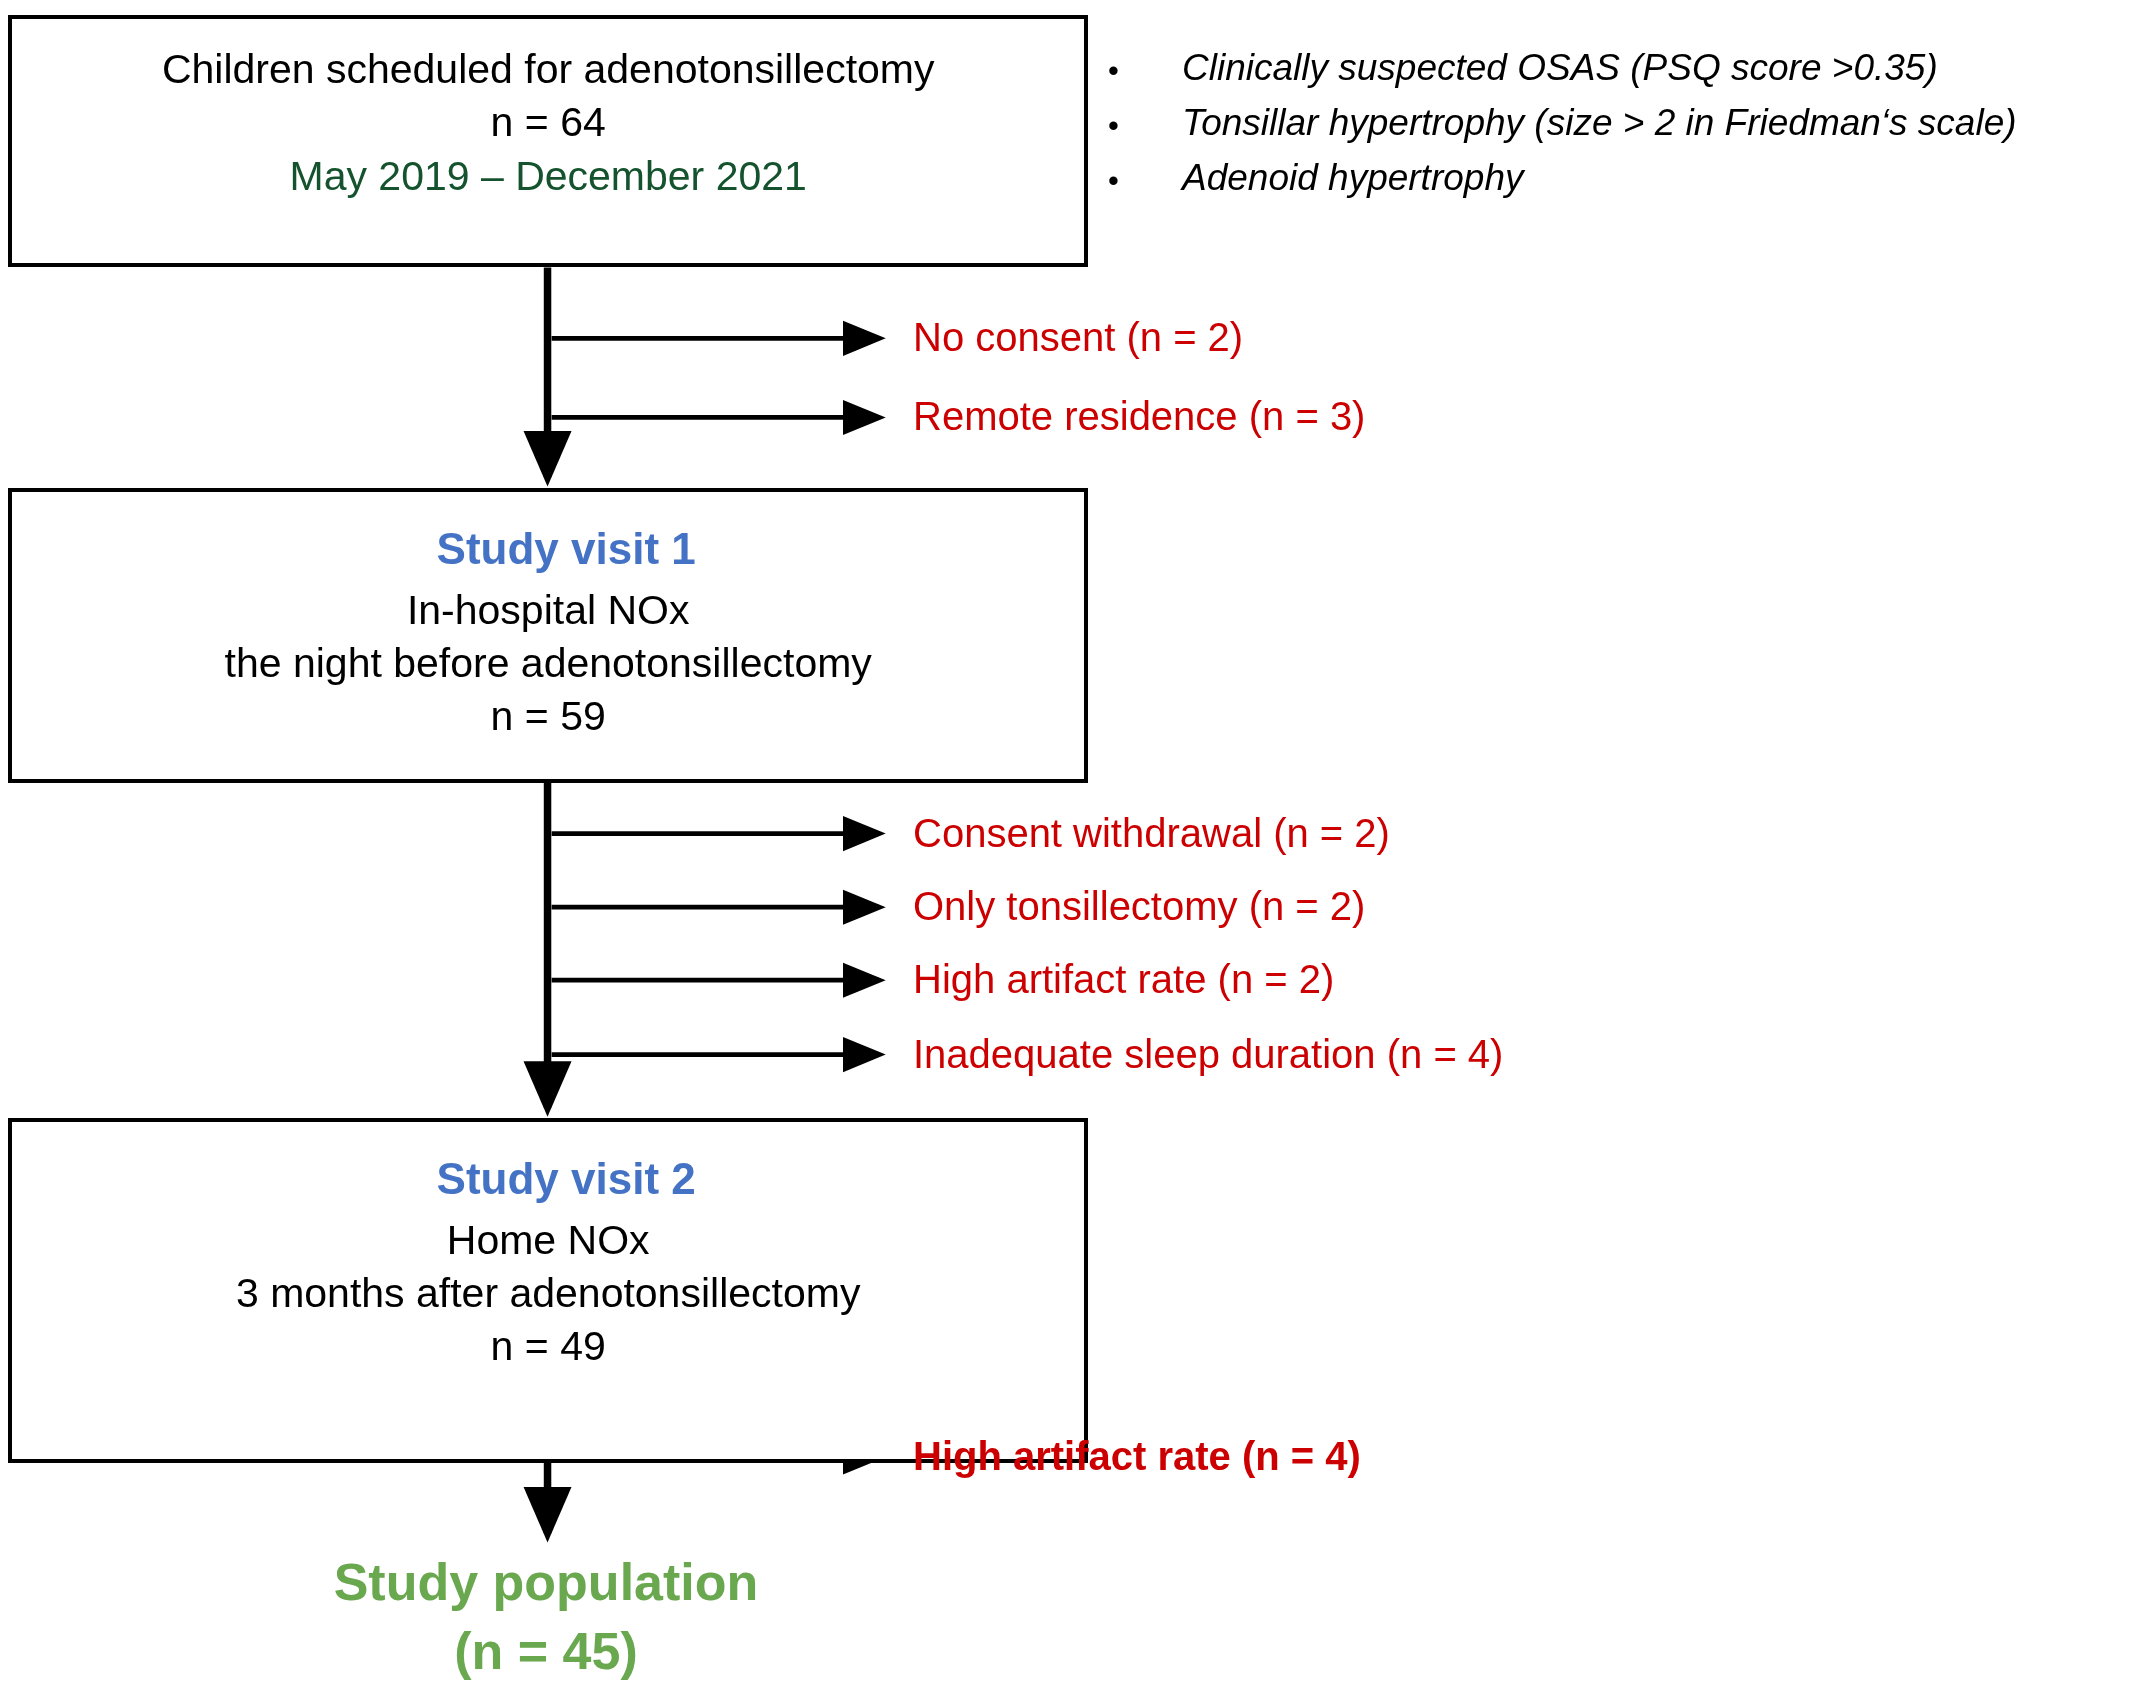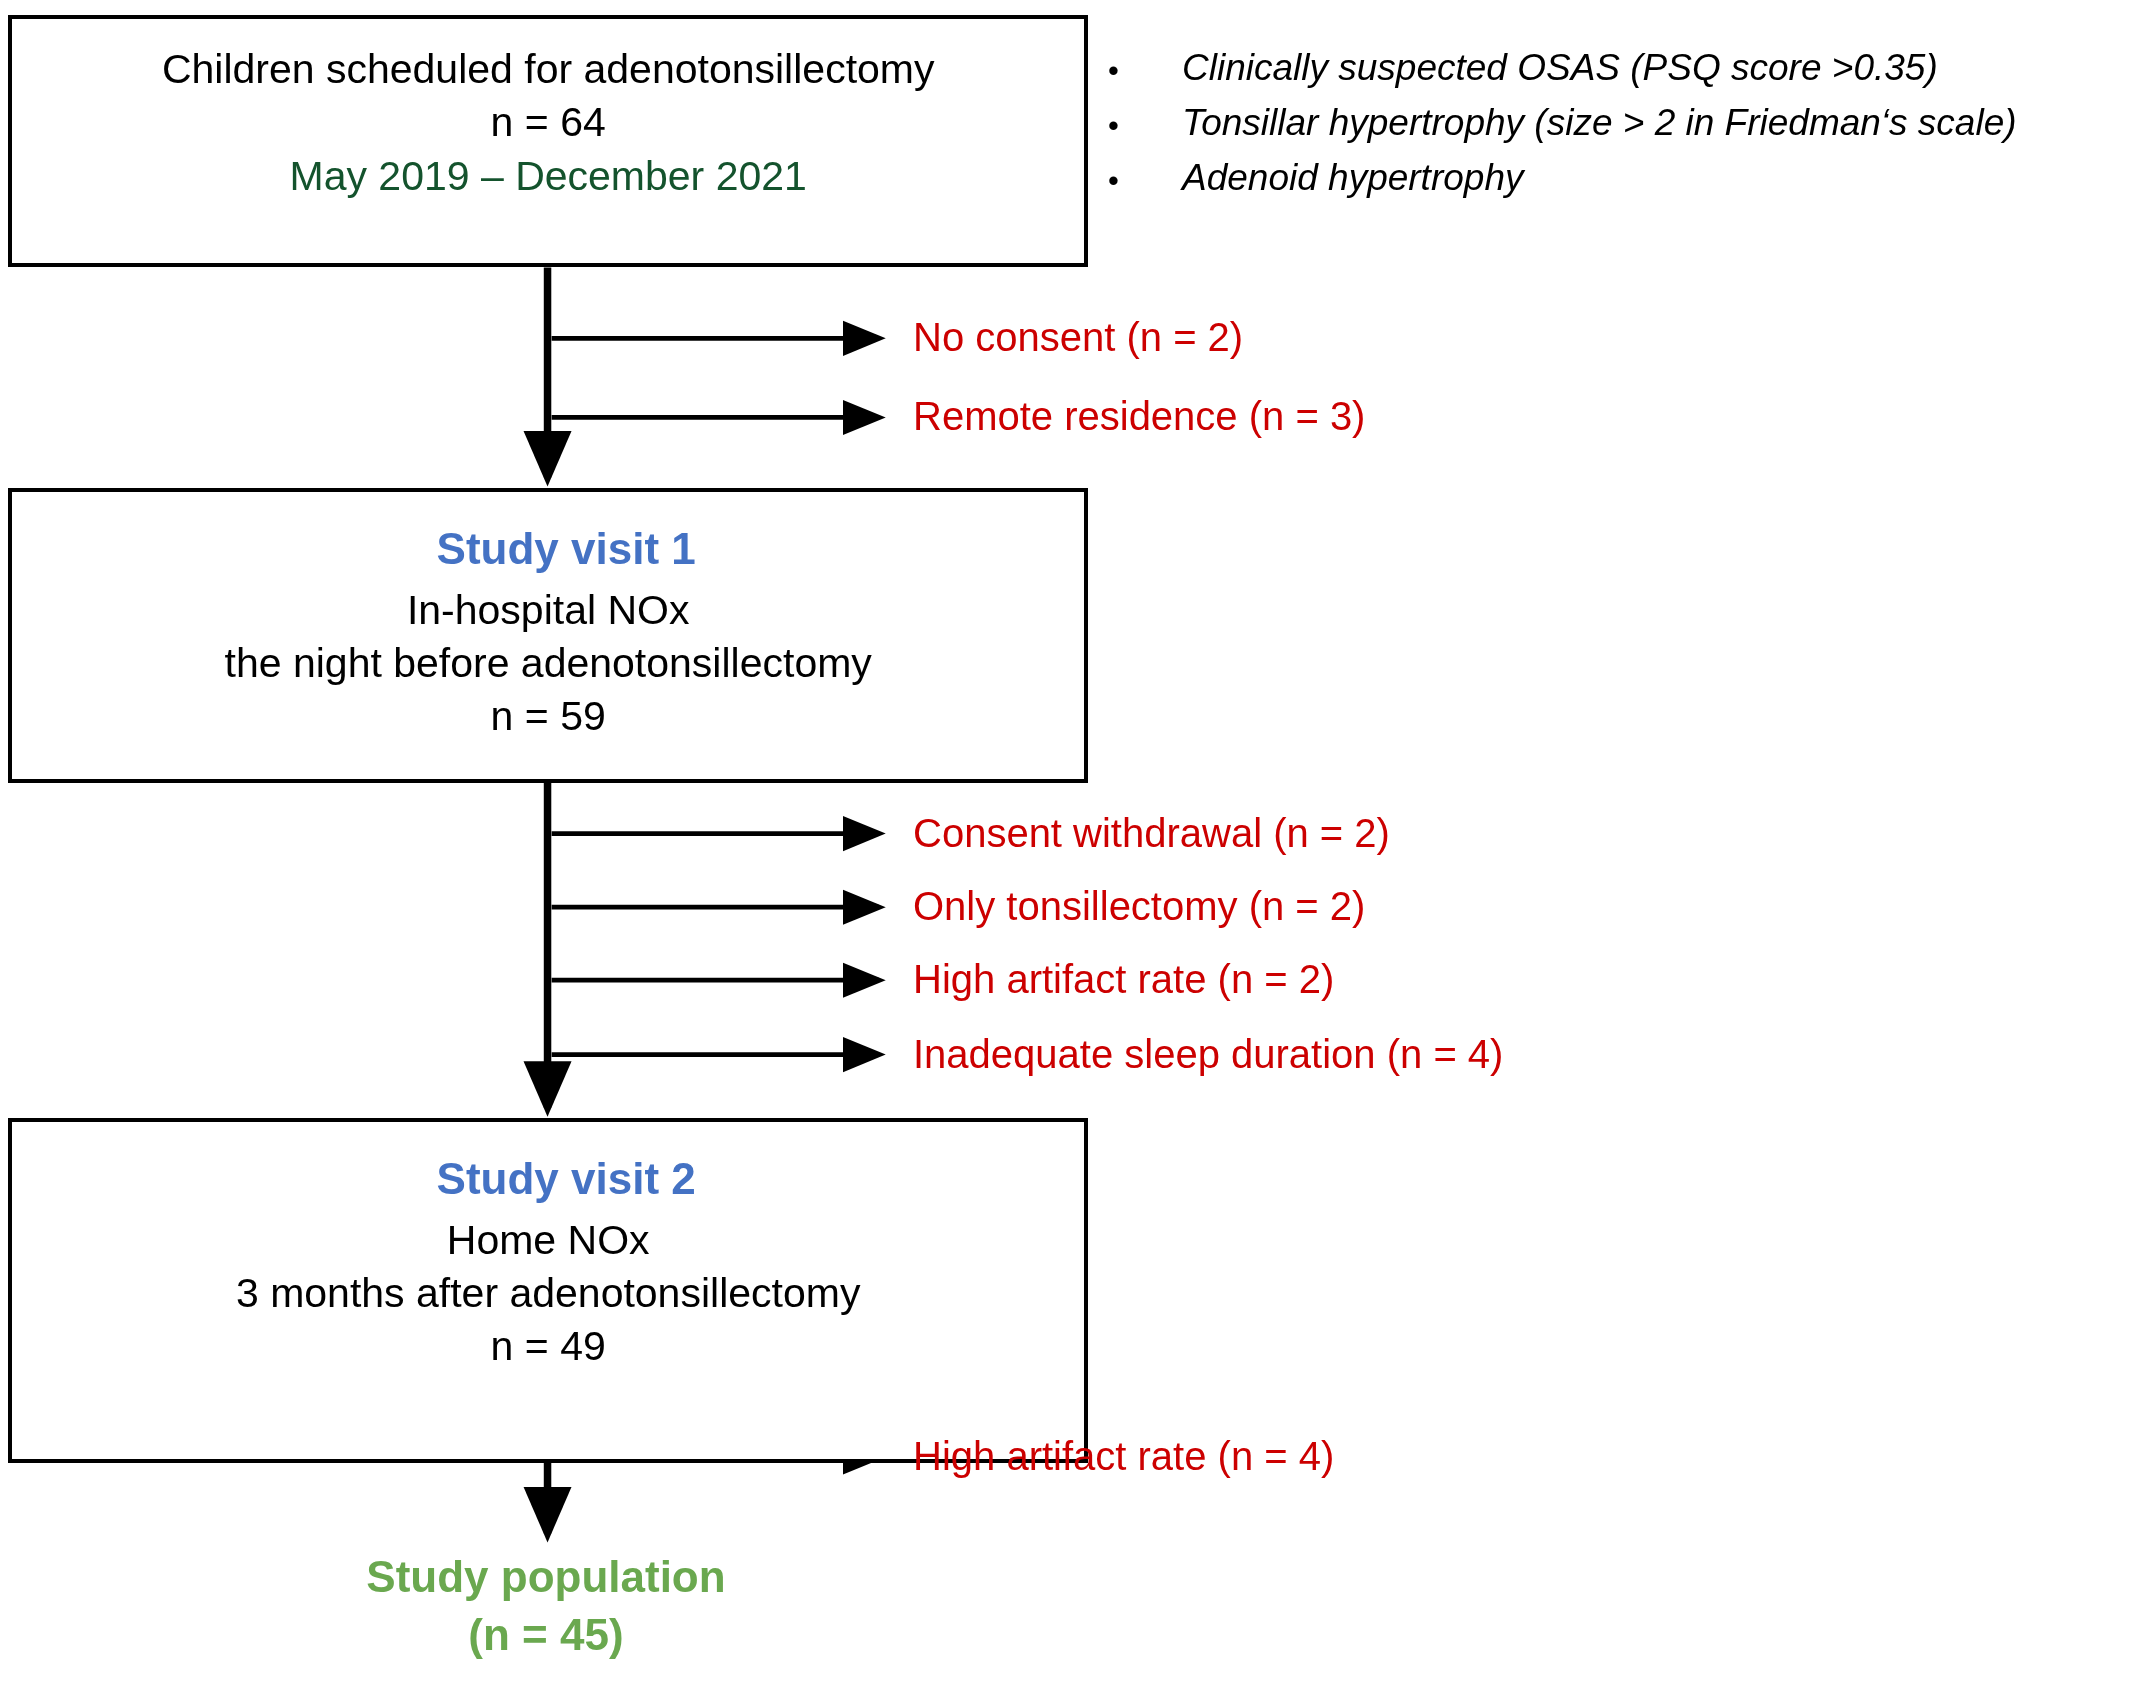"High artifact rate (n = 4)" div.exclusion-label { font-weight: none -> bold }
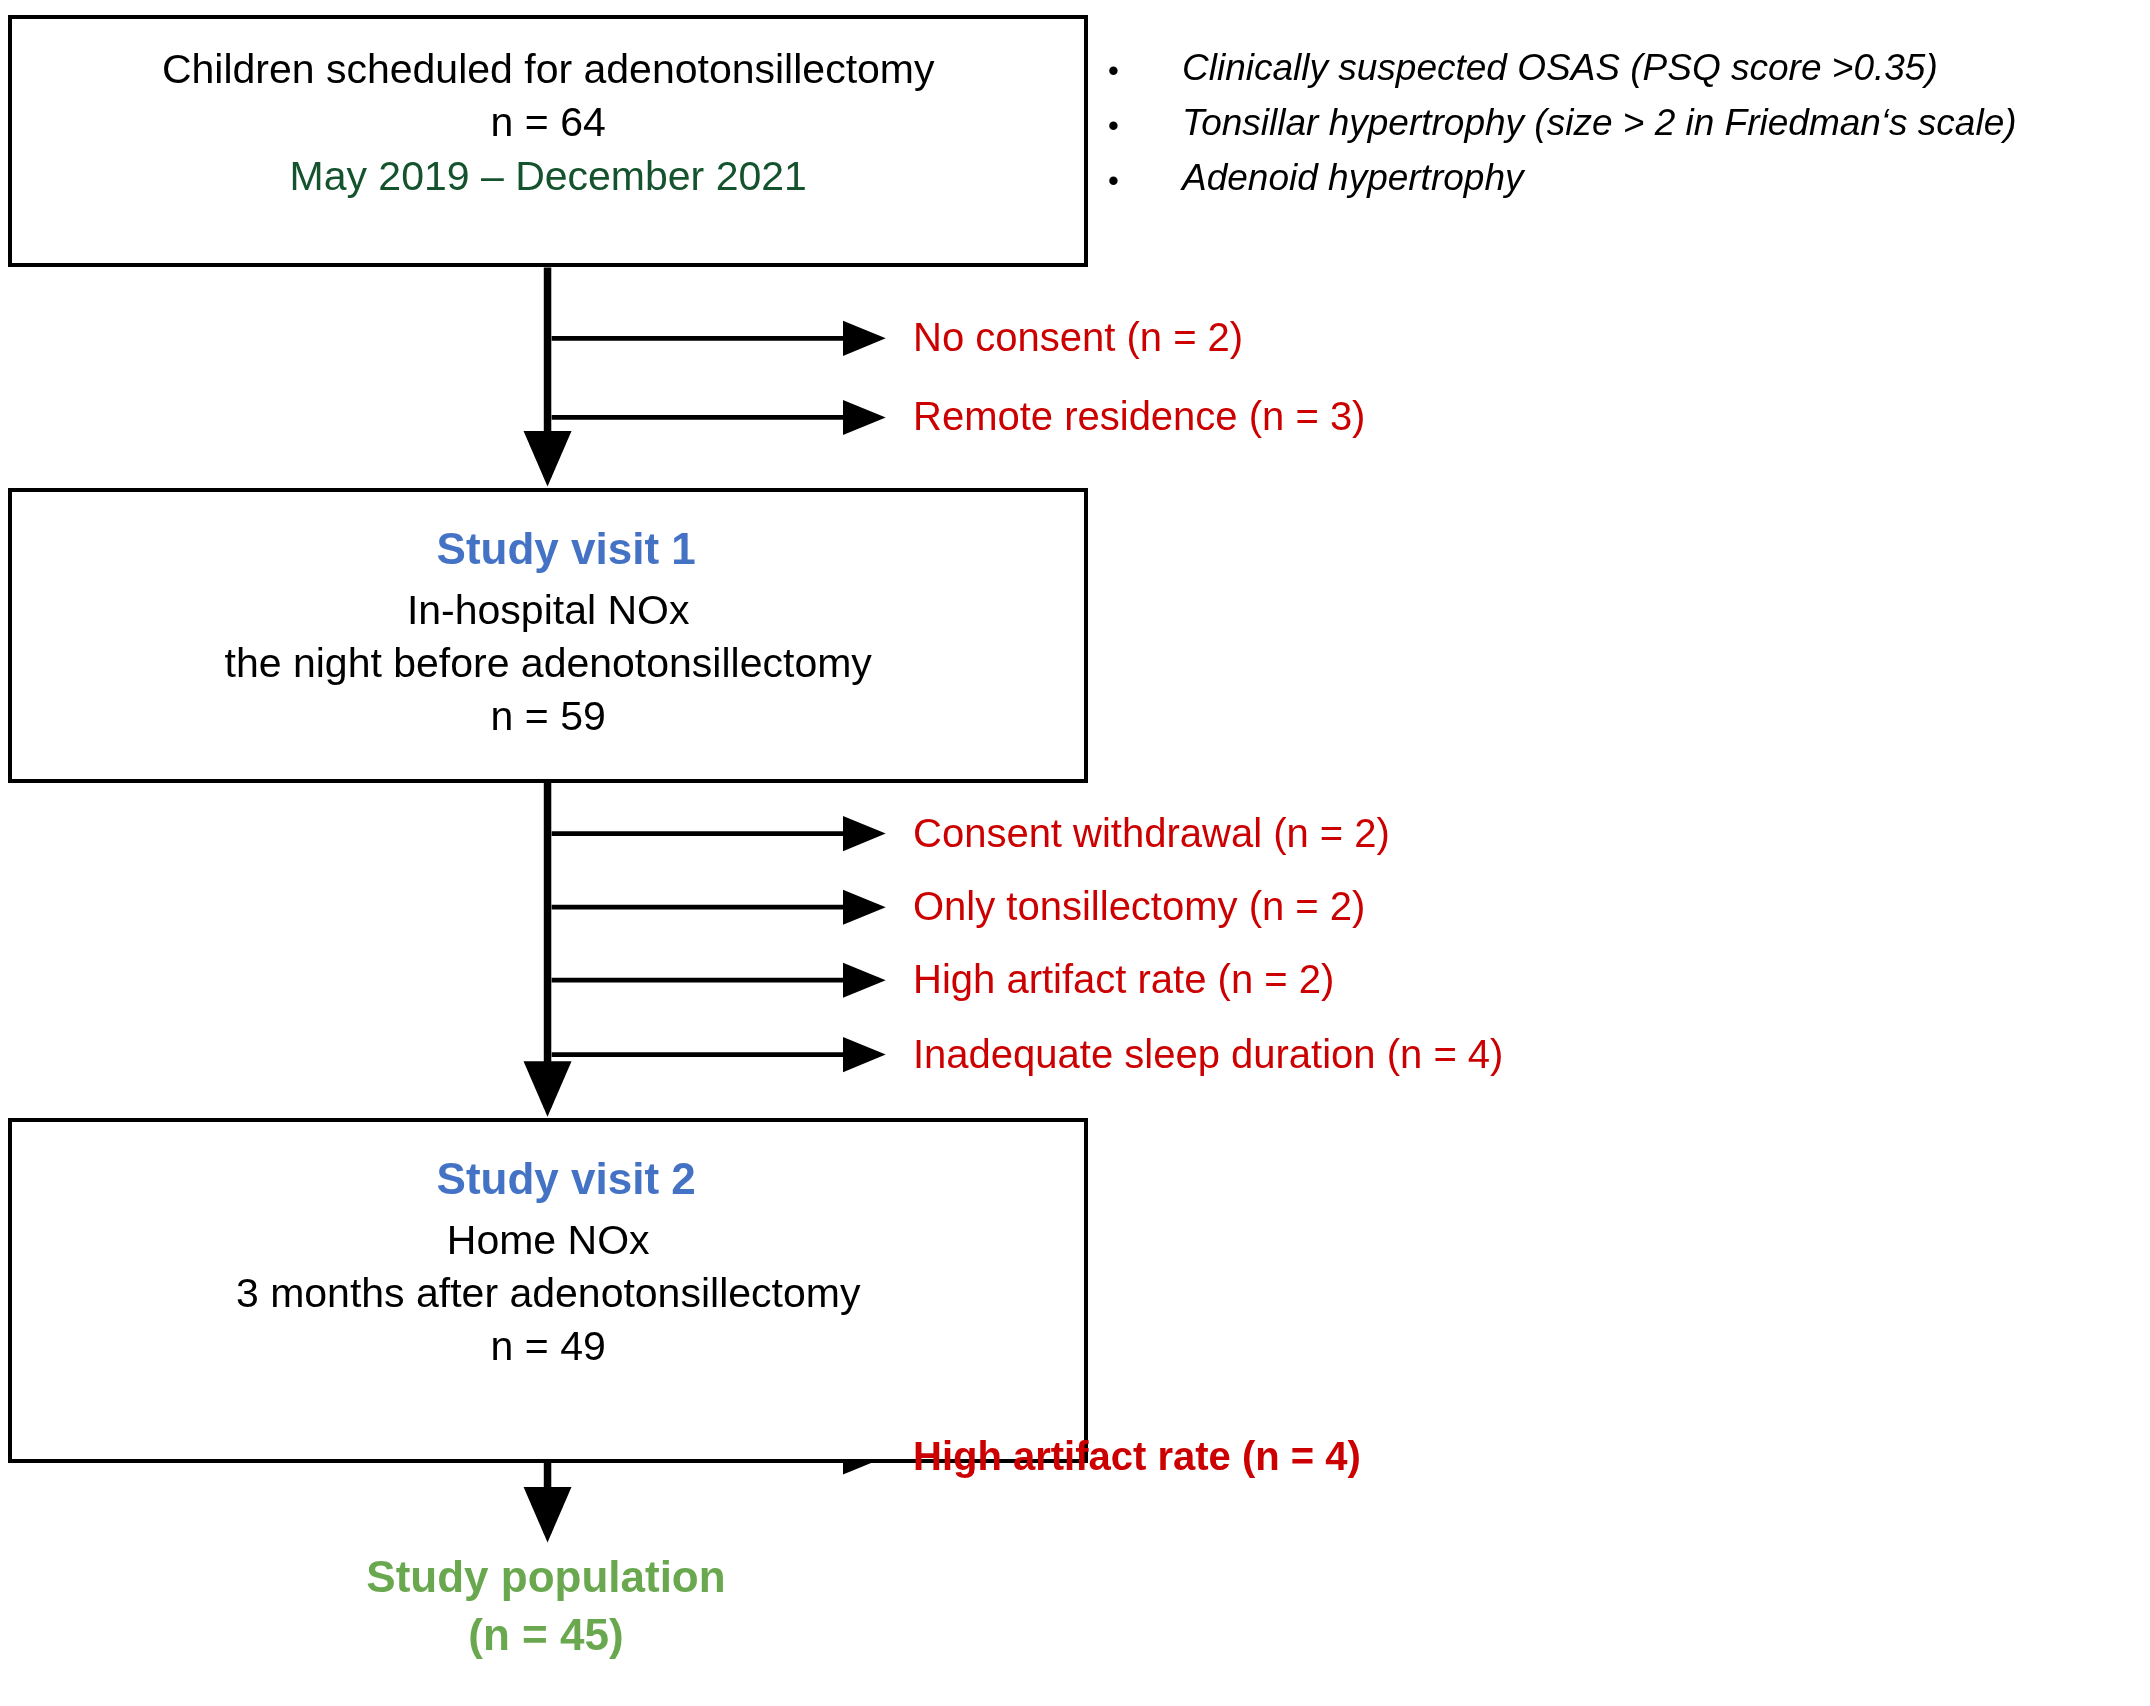"Study population" .outcome-line { font-size: 44px -> 52px }
